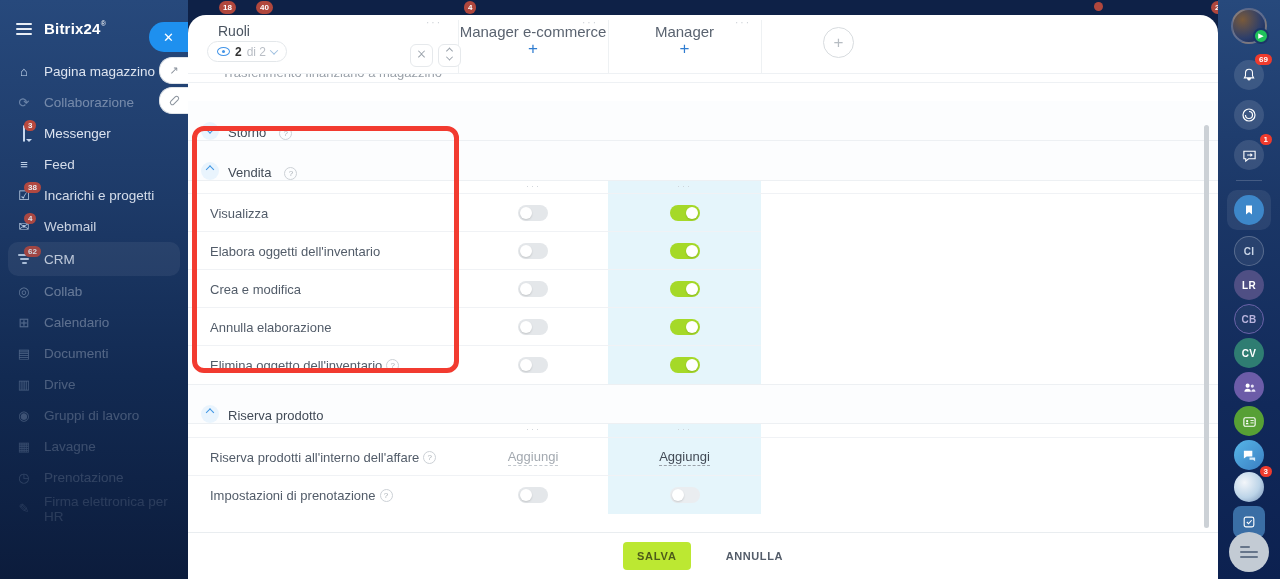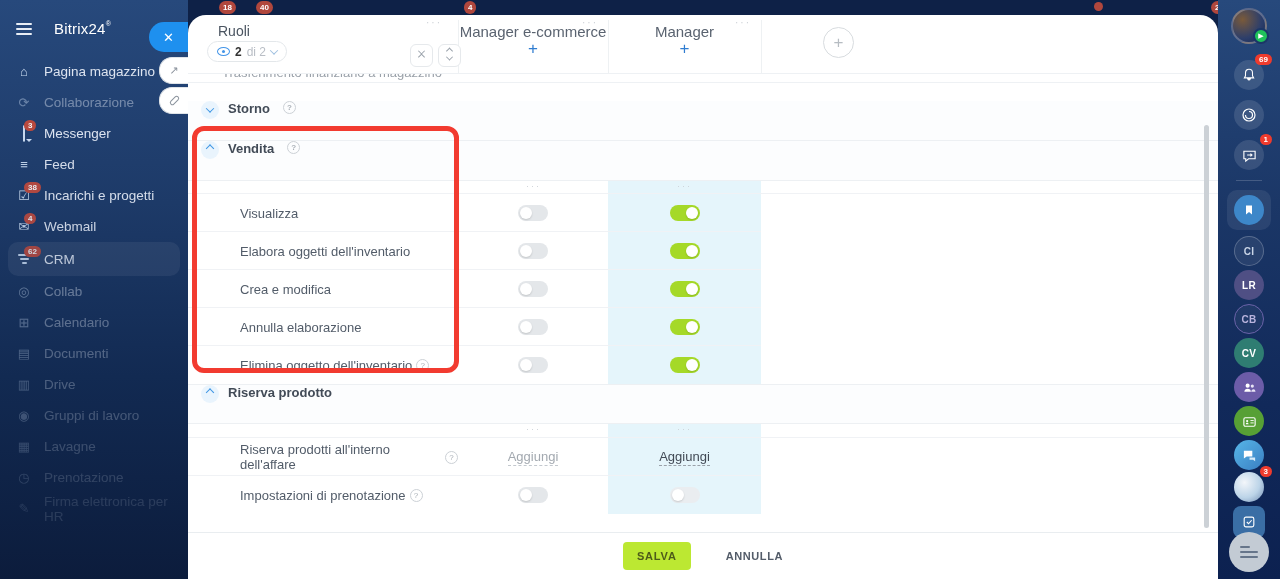"Bitrix24" .logo-txt { font-weight: normal -> bold; margin-left: 10px -> none }
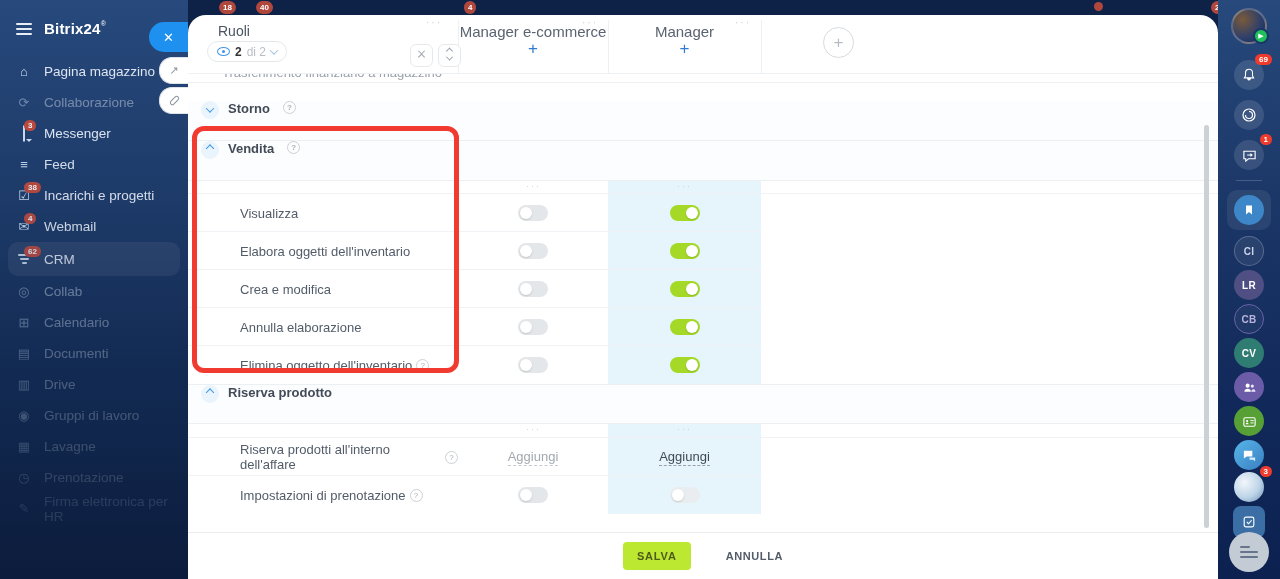"Storno" .secrow { align-items: flex-start -> flex-end; font-weight: bold -> none }
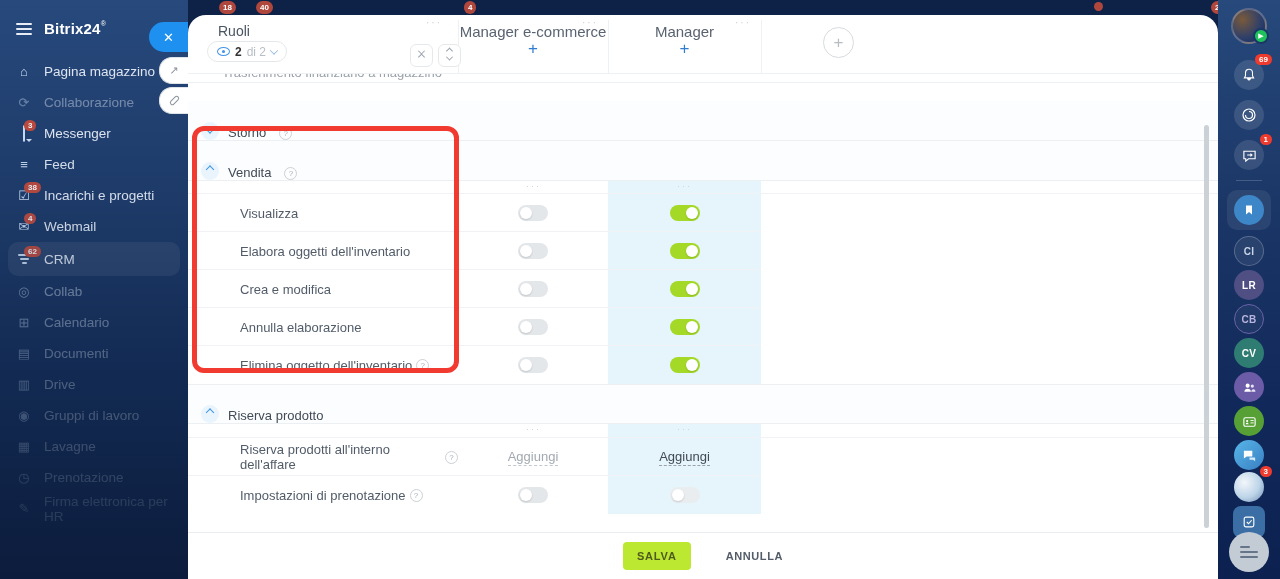"Visualizza" .c-label { padding-left: 52px -> 22px }
